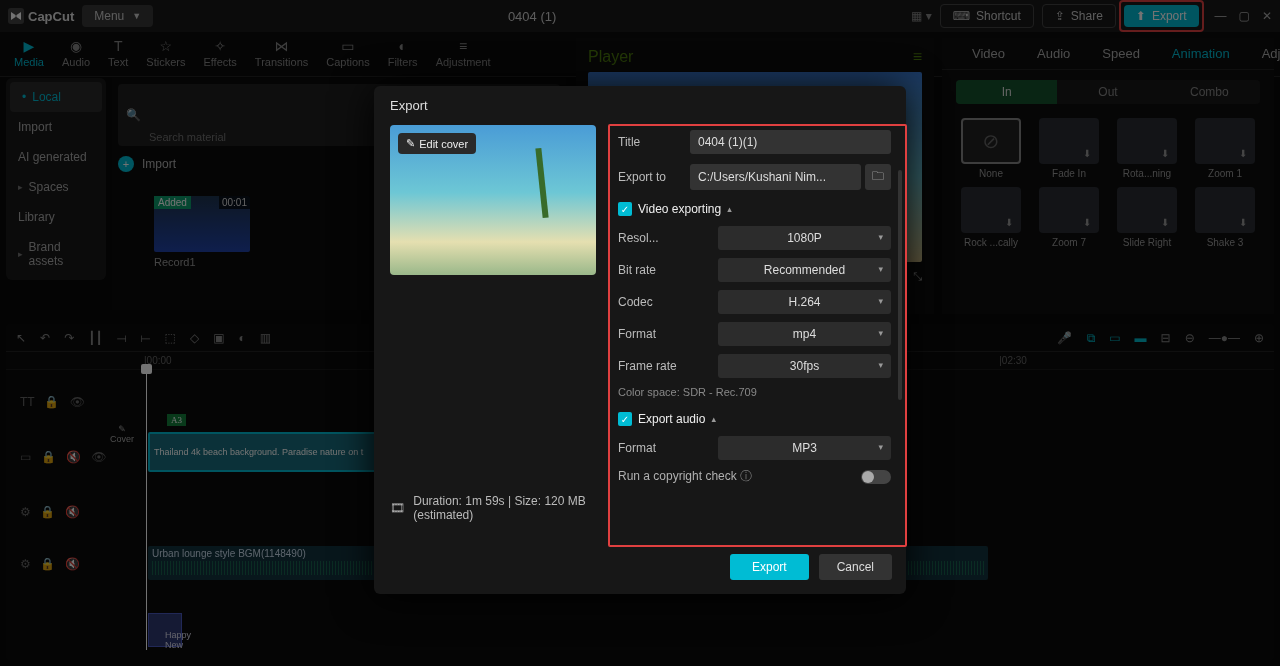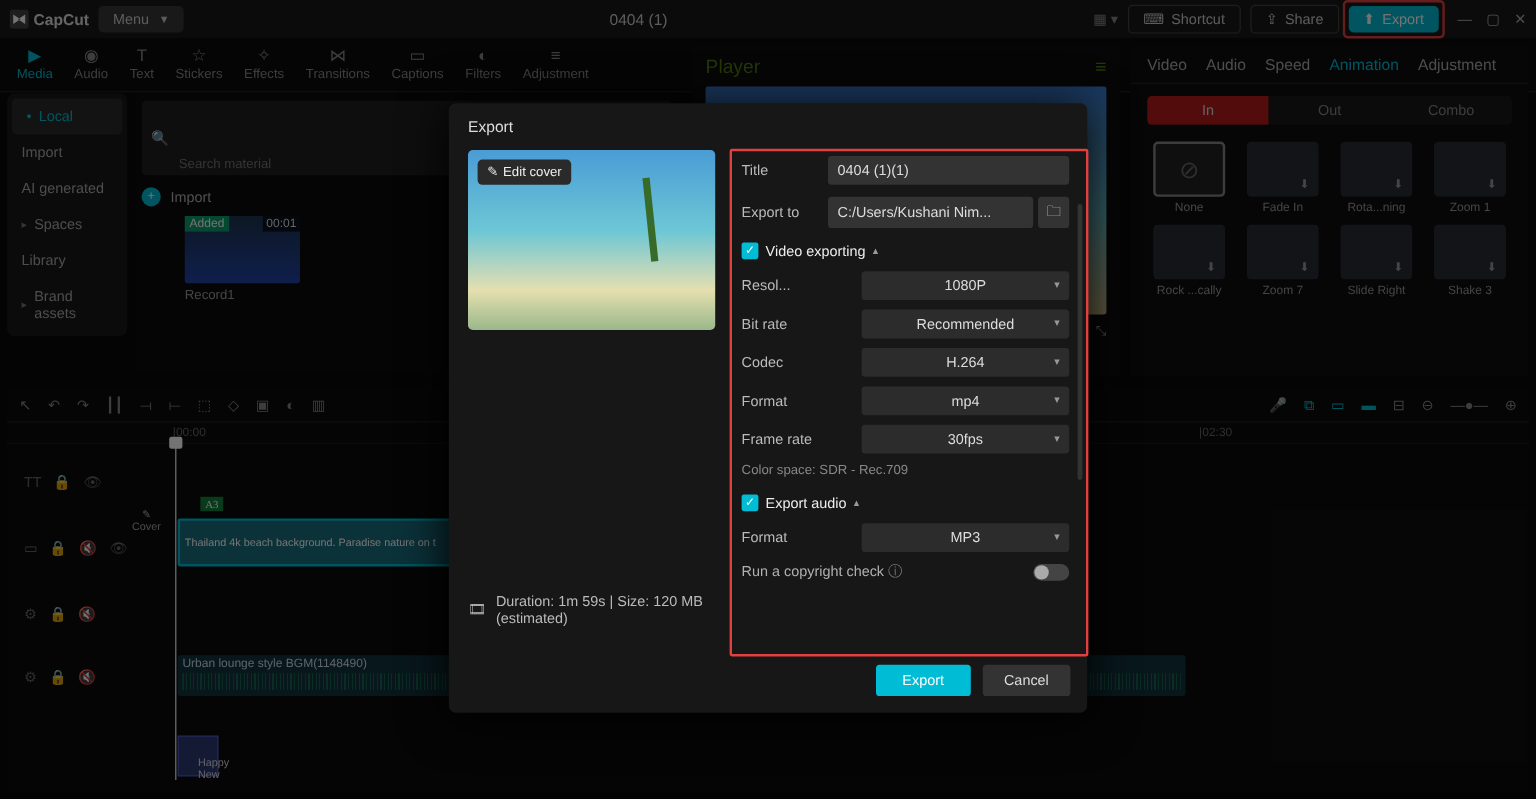"Video" .right-tabs .rt { margin-left: none -> 16px }
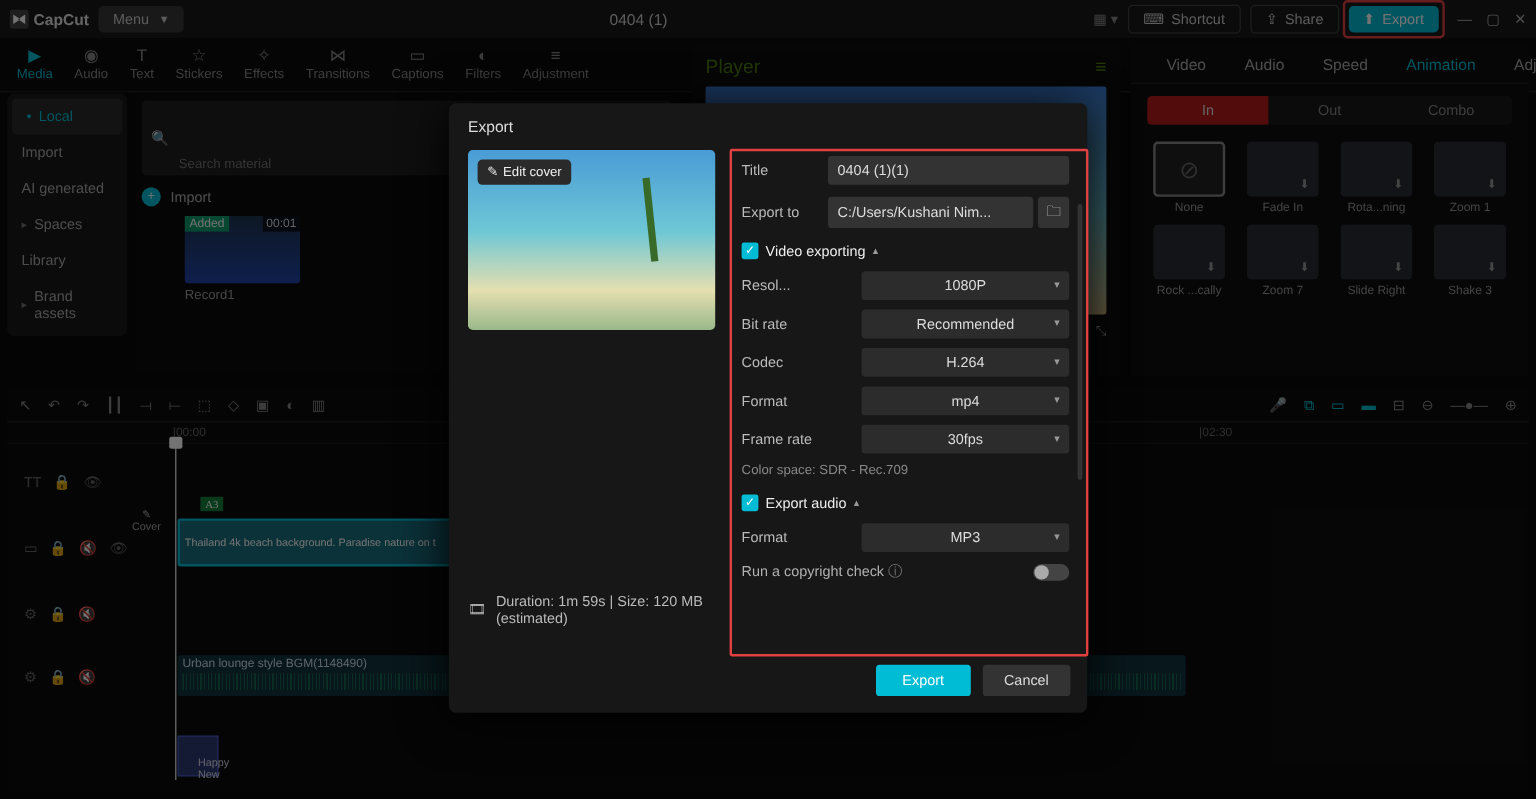"In" .sub-tabs .st.active { background: #b91c1c -> #14532d }
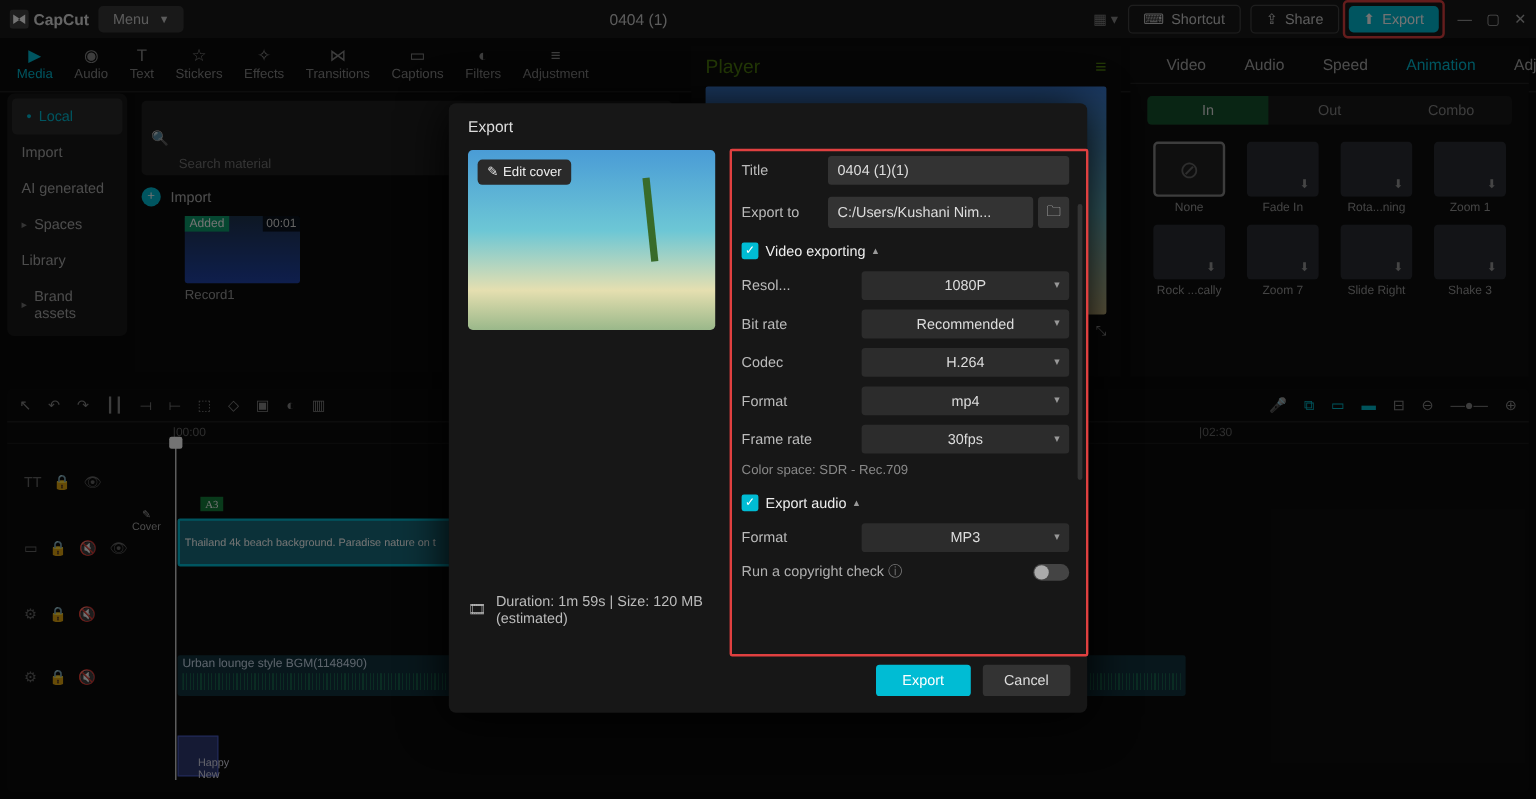"Added" .clip-thumb { margin-top: 4px -> 20px }
